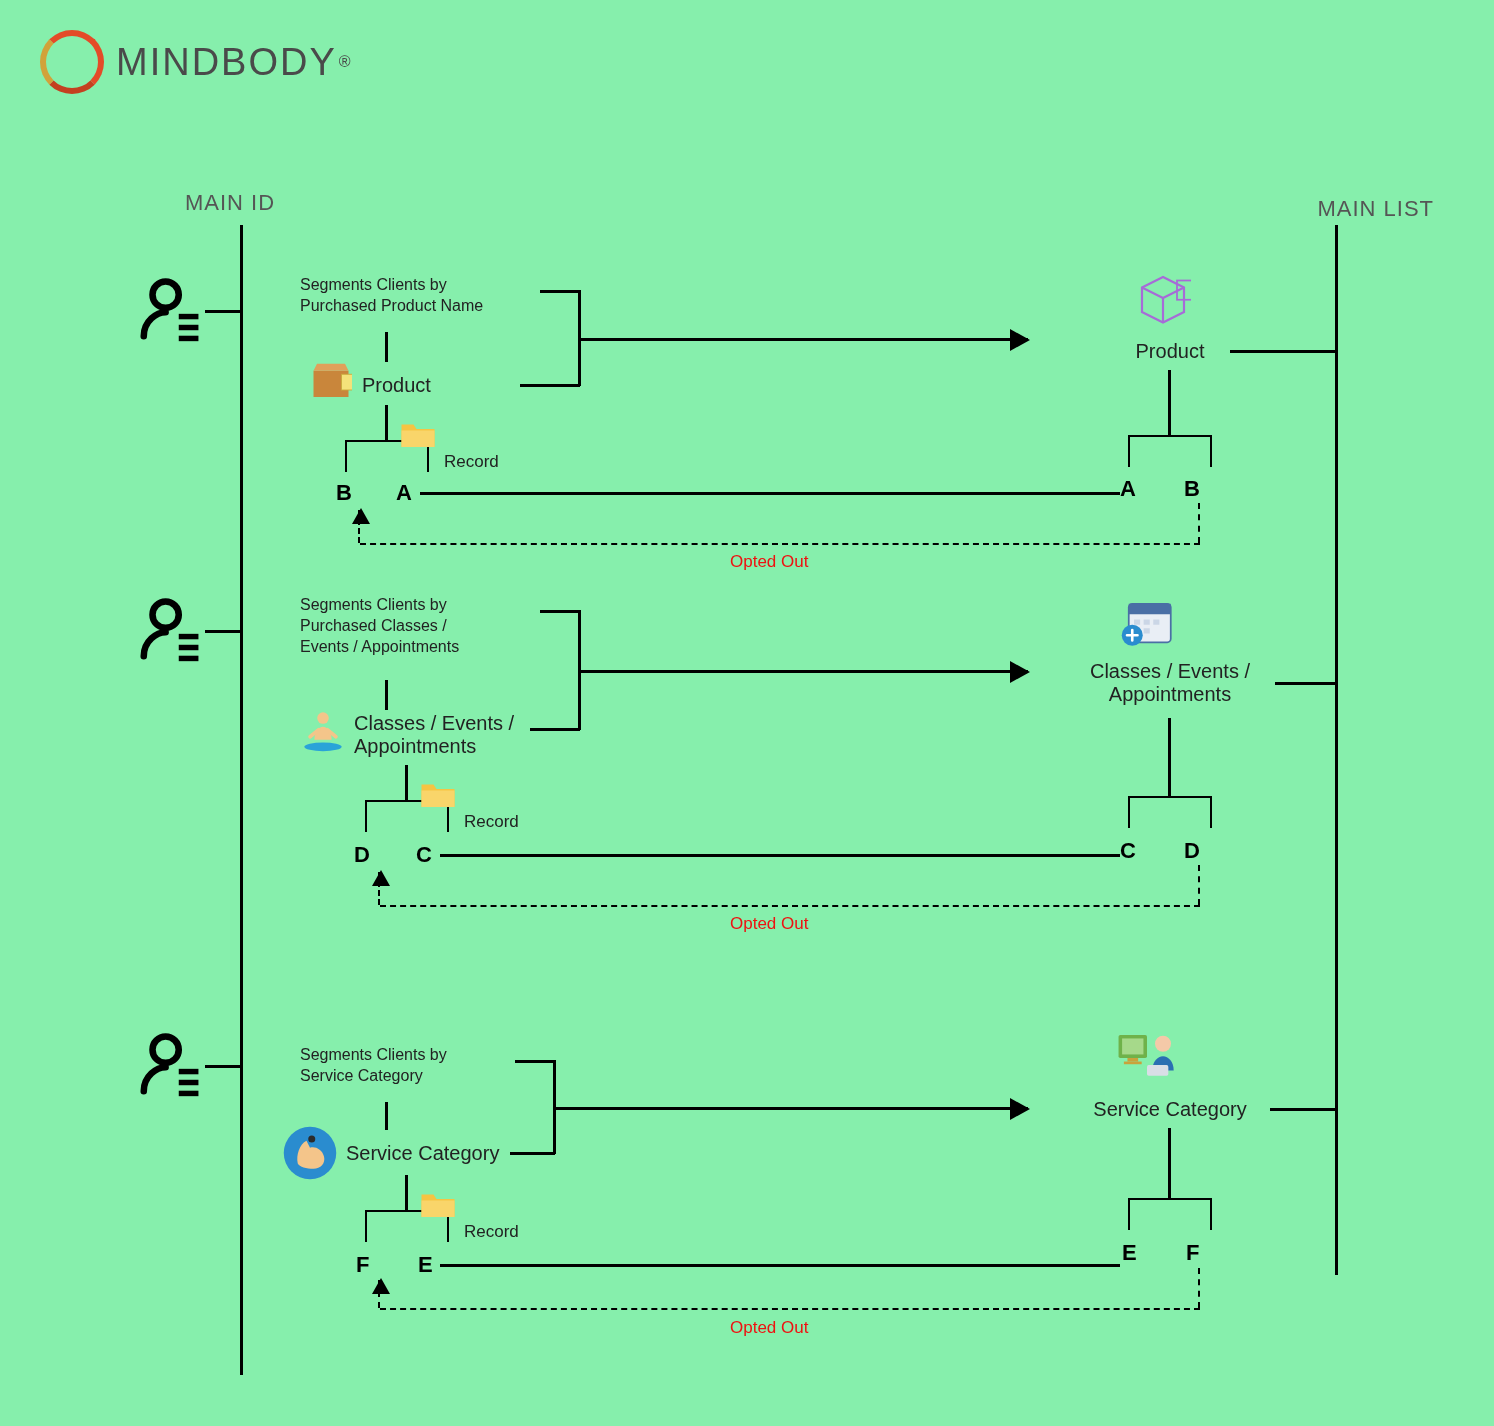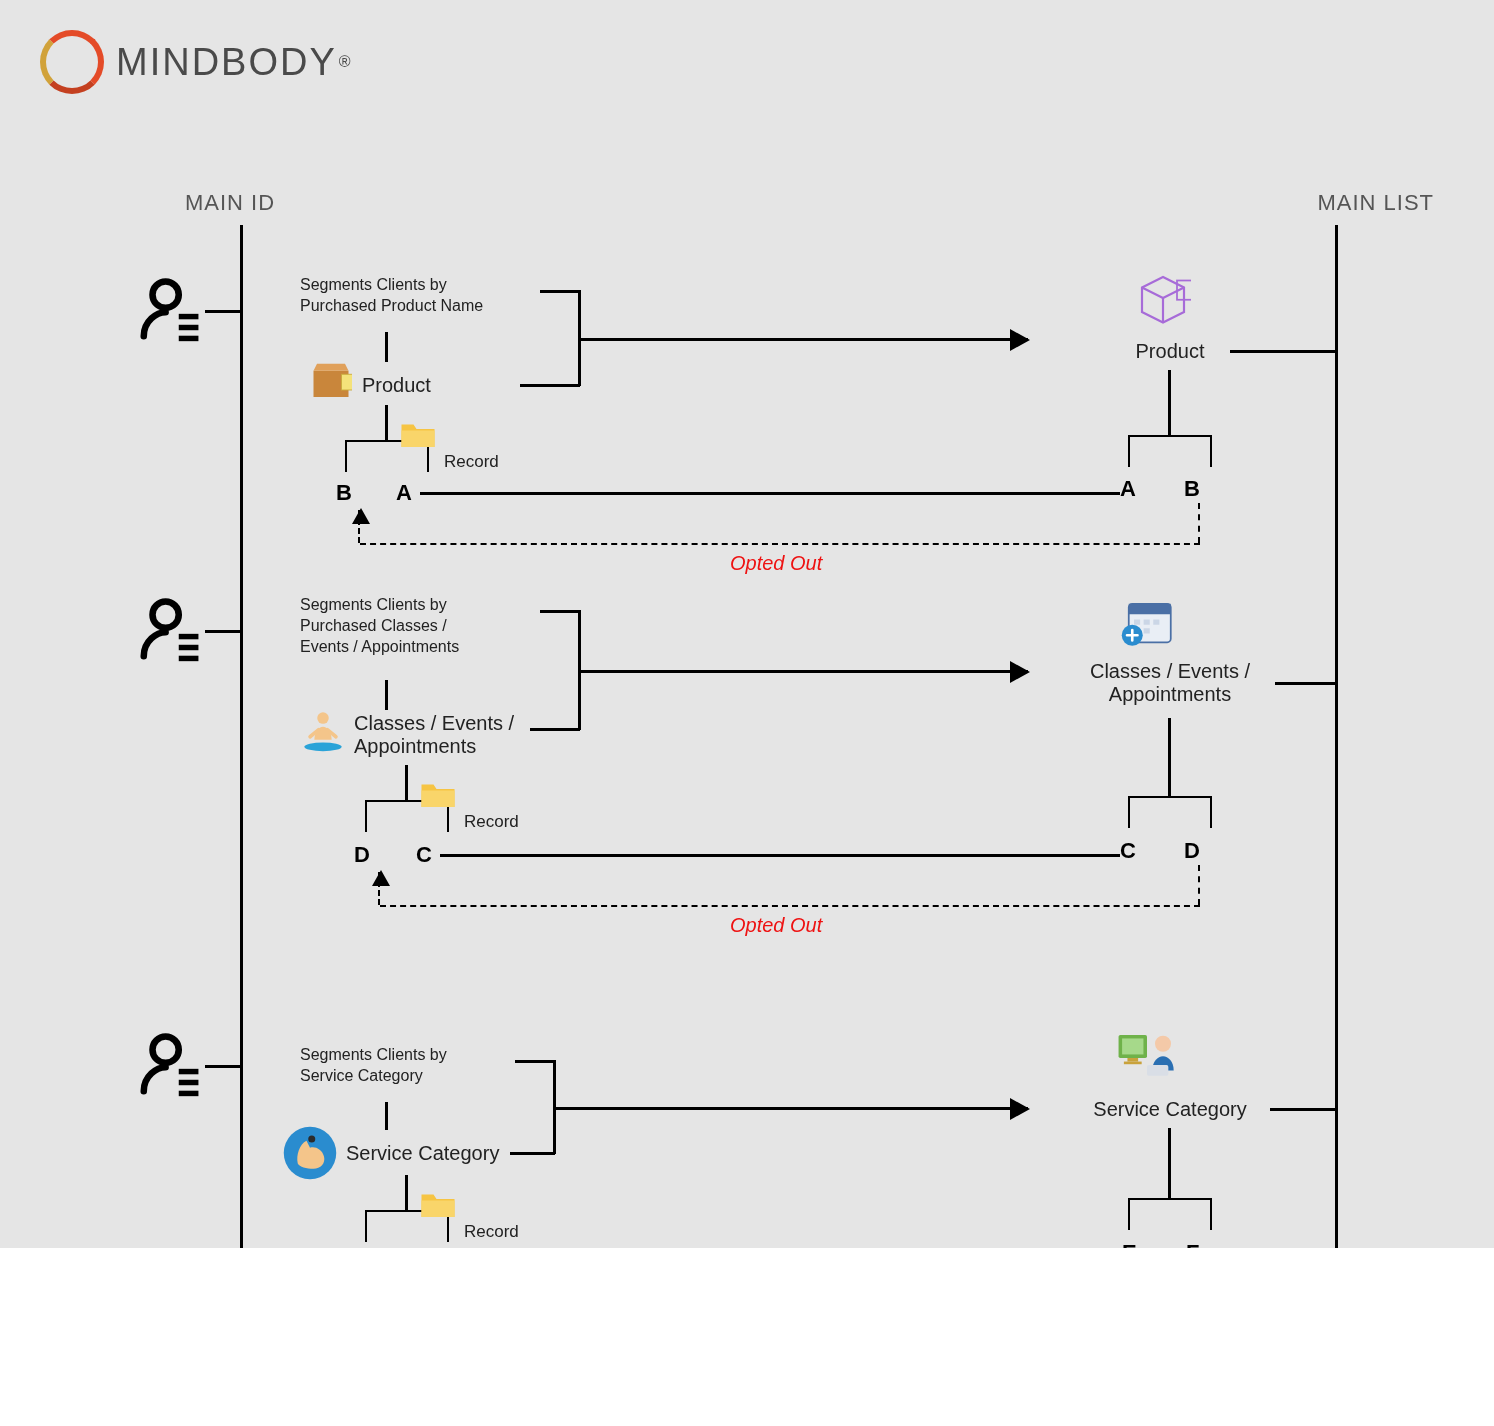"MINDBODY" .canvas { background: #e5e5e5 -> #86efac; height: 1248px -> 1426px }
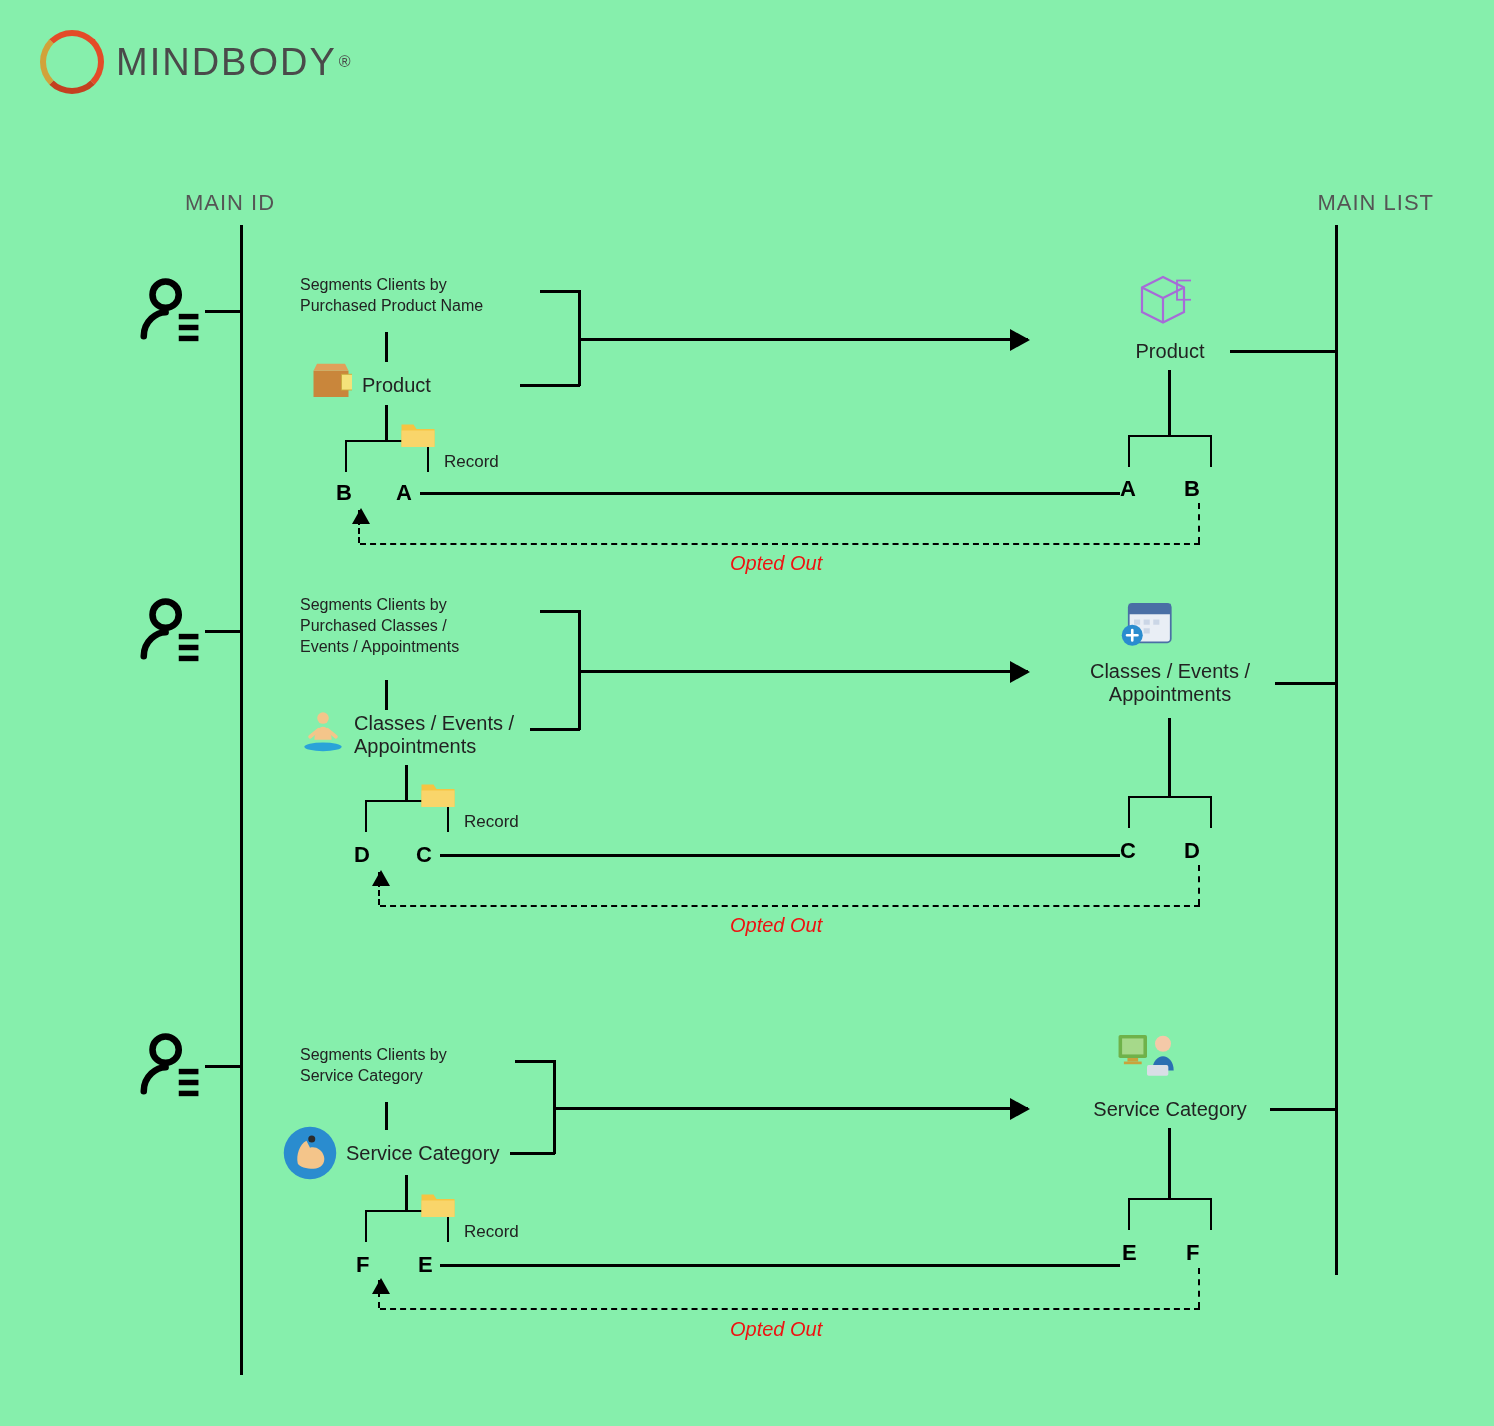"MAIN LIST" div.abs { top: 190px -> 196px }
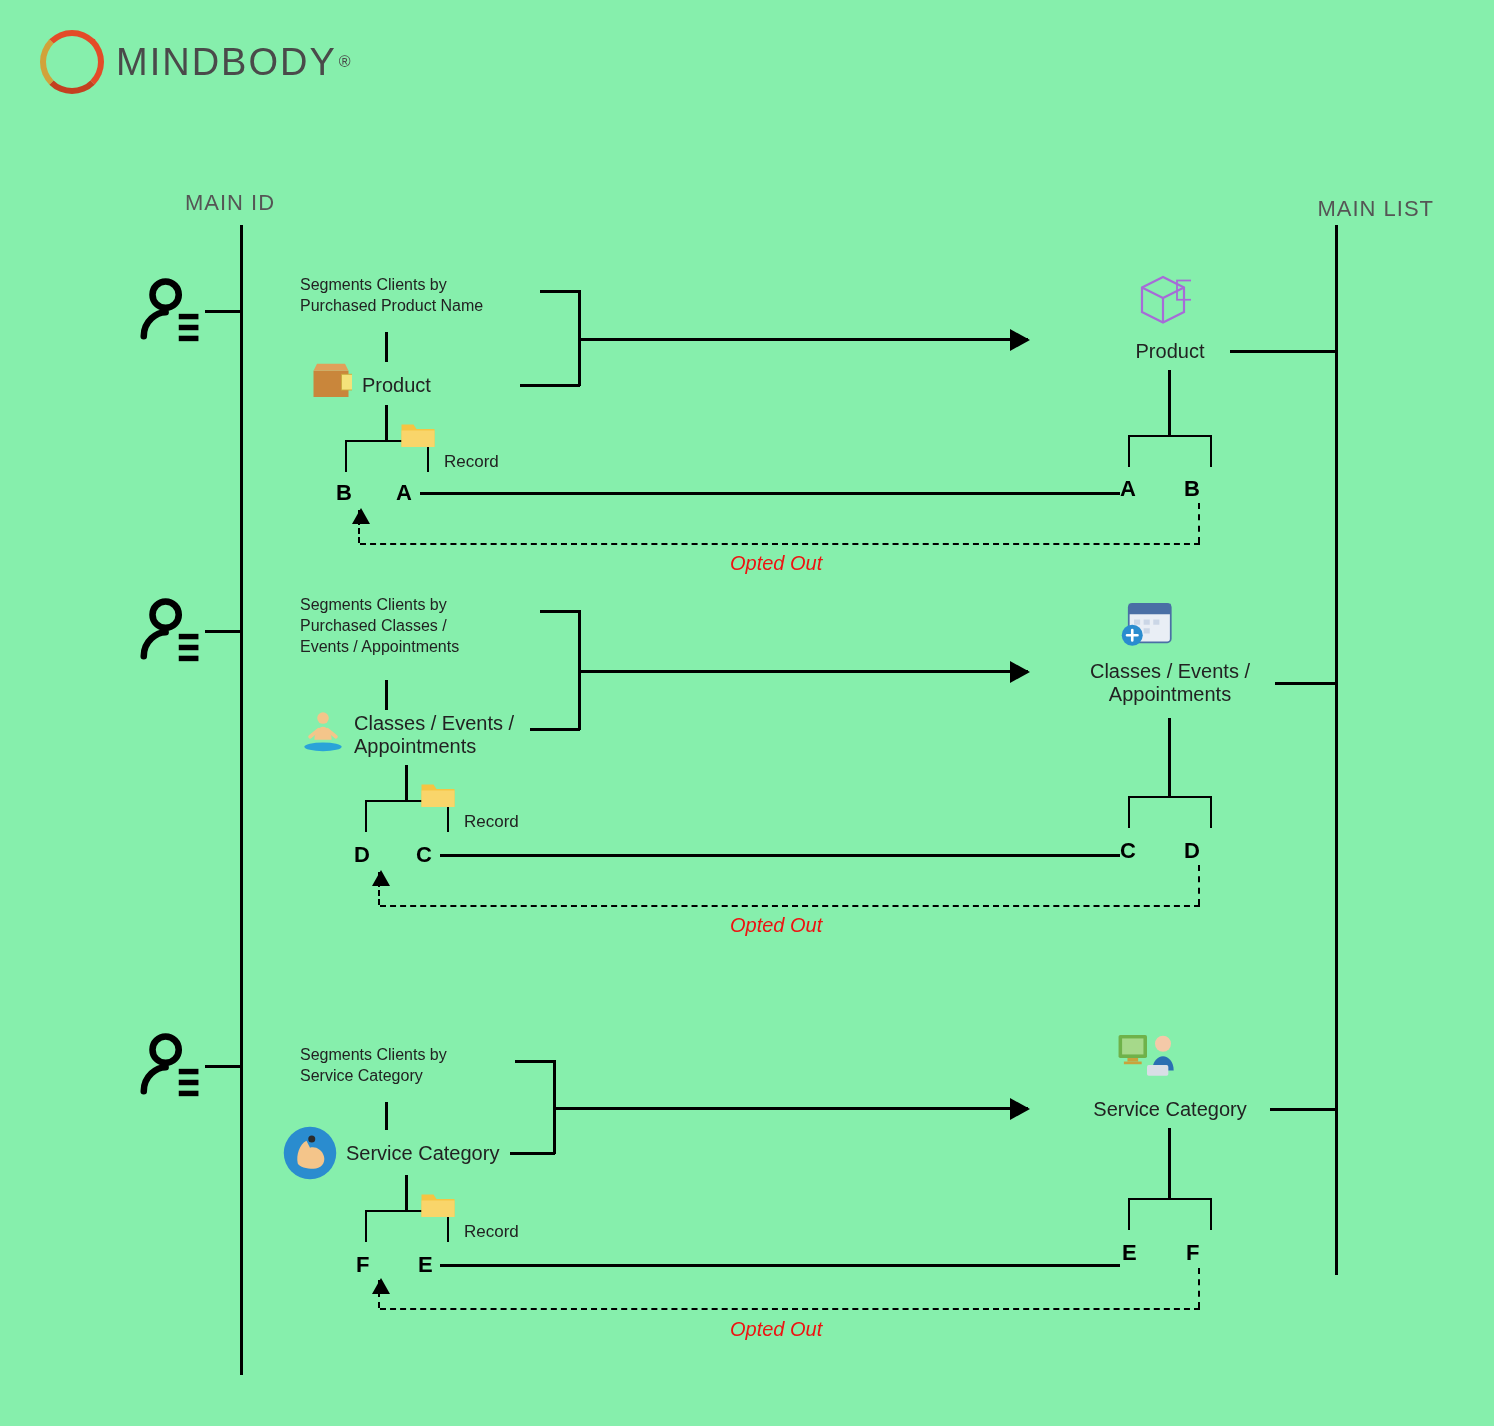"Opted Out" .opted-out { font-size: 20px -> 17px; font-style: italic -> none }
